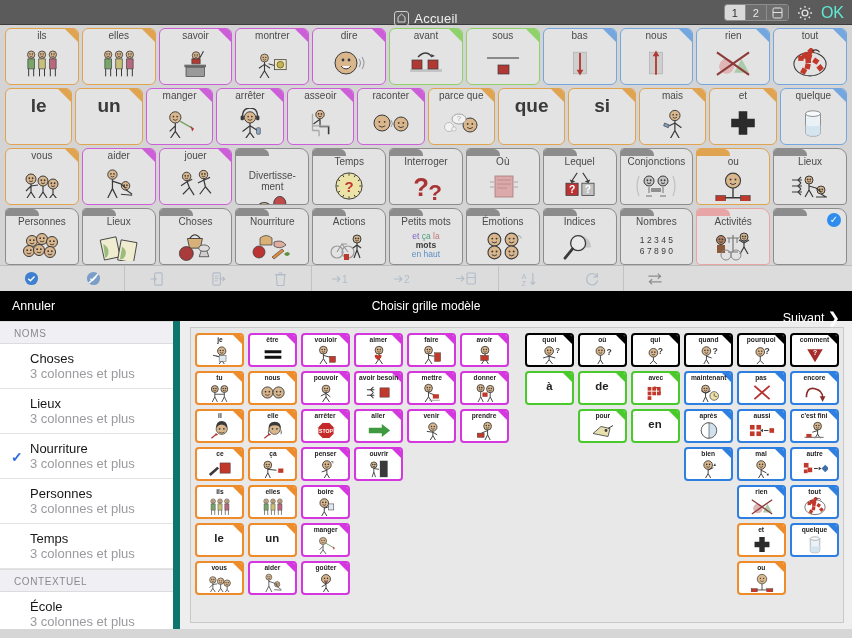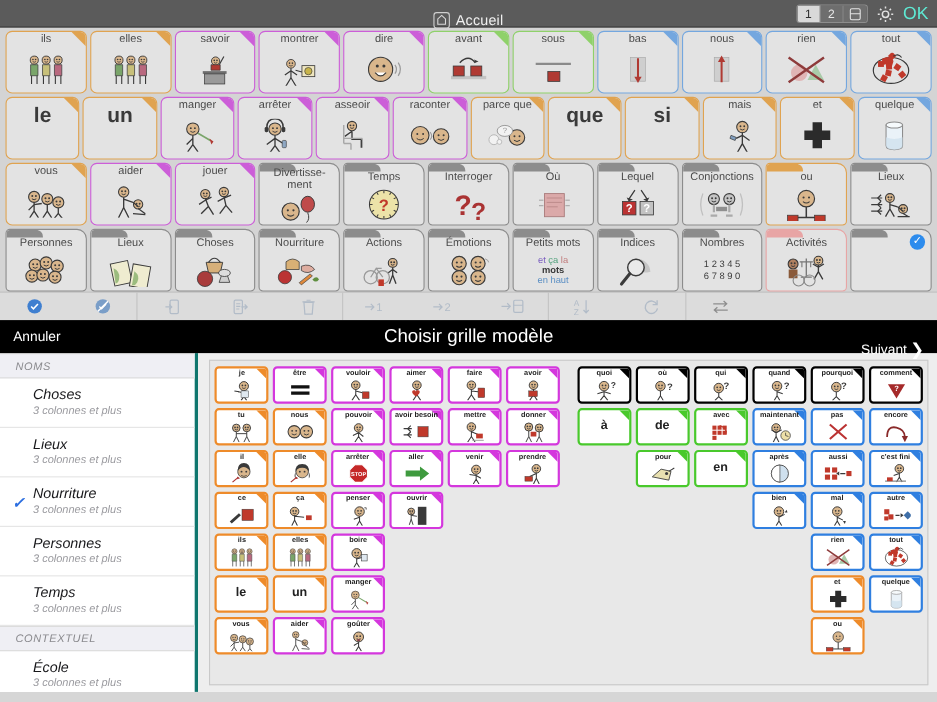"Divertisse-" .cell.folder.two .lbl { margin-top: 4px -> 22px }
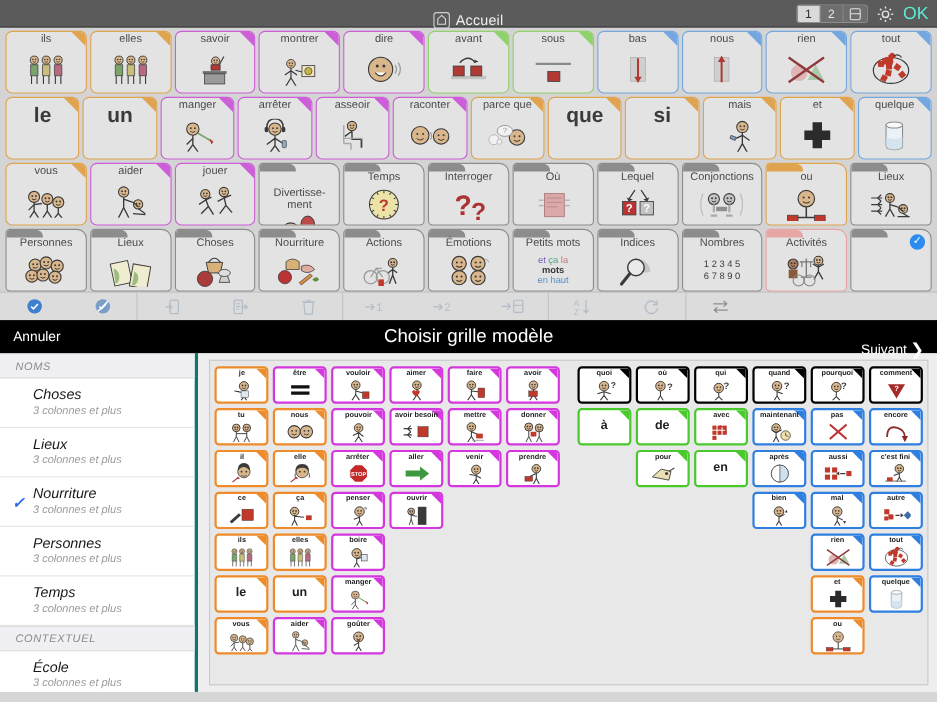"Émotions" div.cell { order: before "Petits mots" -> after "Petits mots" }
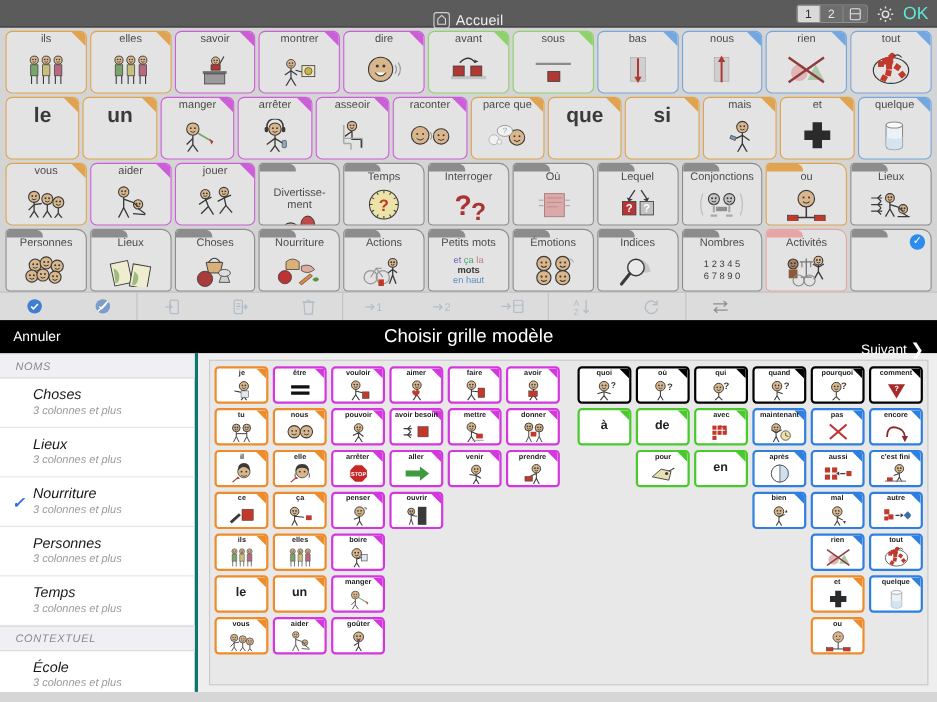"Choisir grille modèle" #navbar .center { font-size: 17px -> 12px }
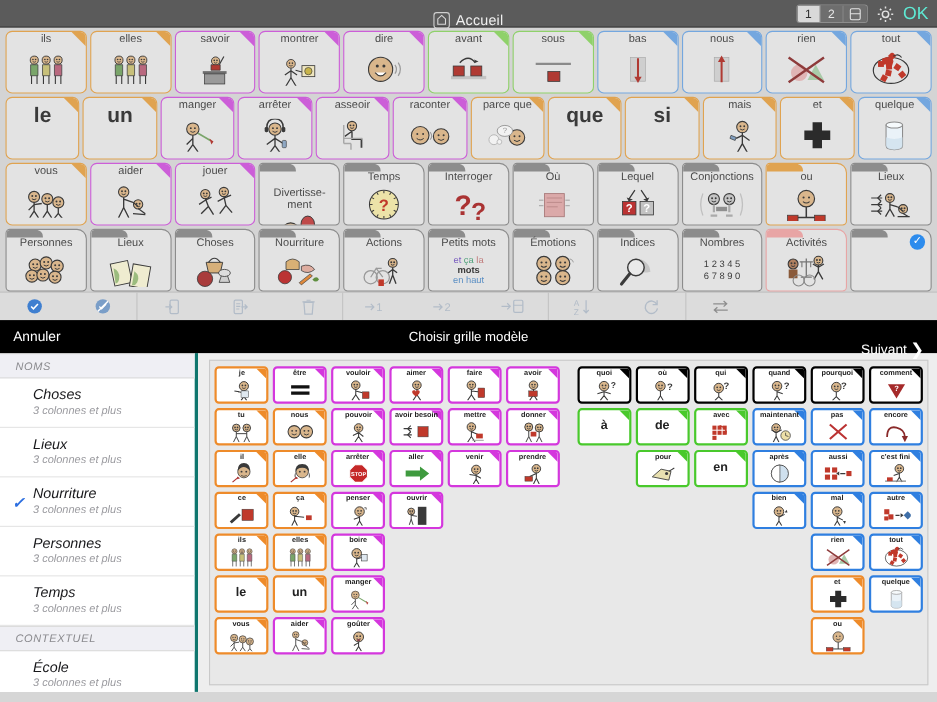"NOMS" #sidebar { border-right: 3px solid #0f766e -> 7px solid #0f766e; font-style: italic -> none }
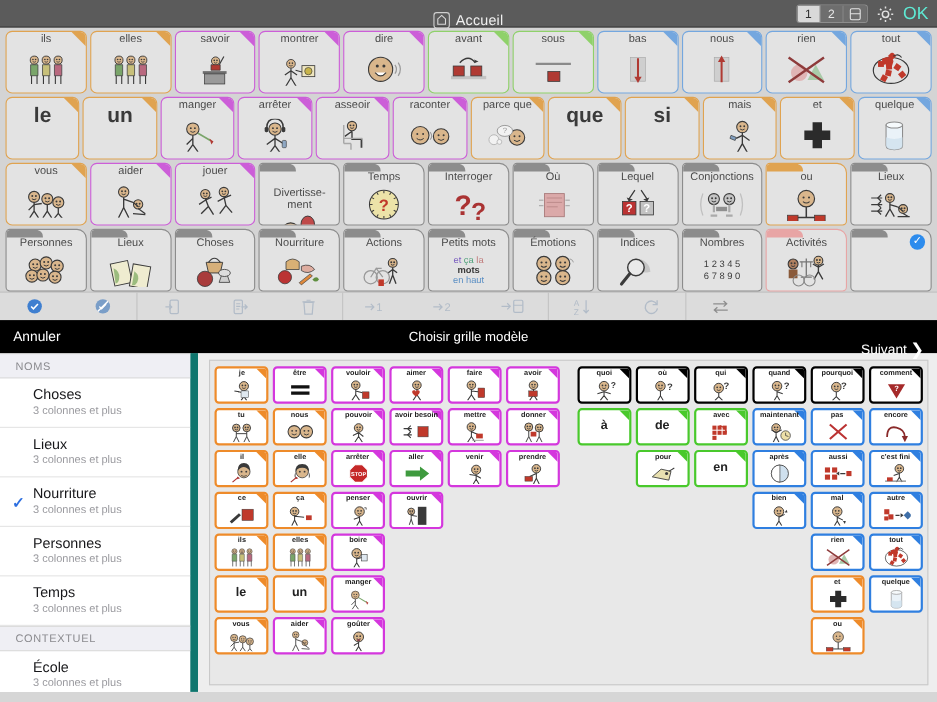"3 colonnes et plus" .sb-item .sub { font-size: 10px -> 13px }
